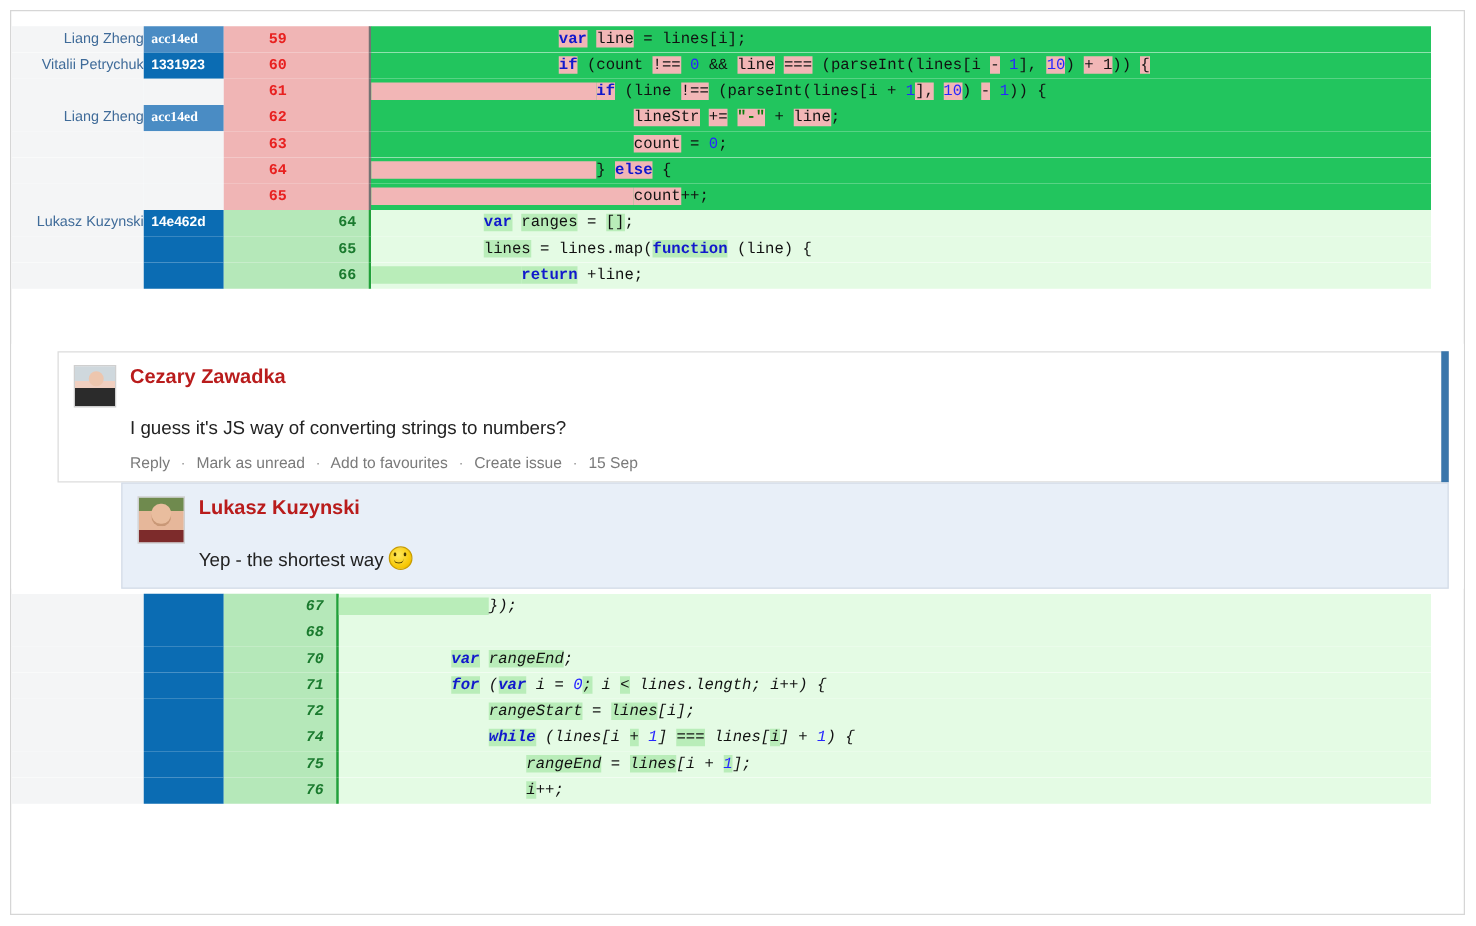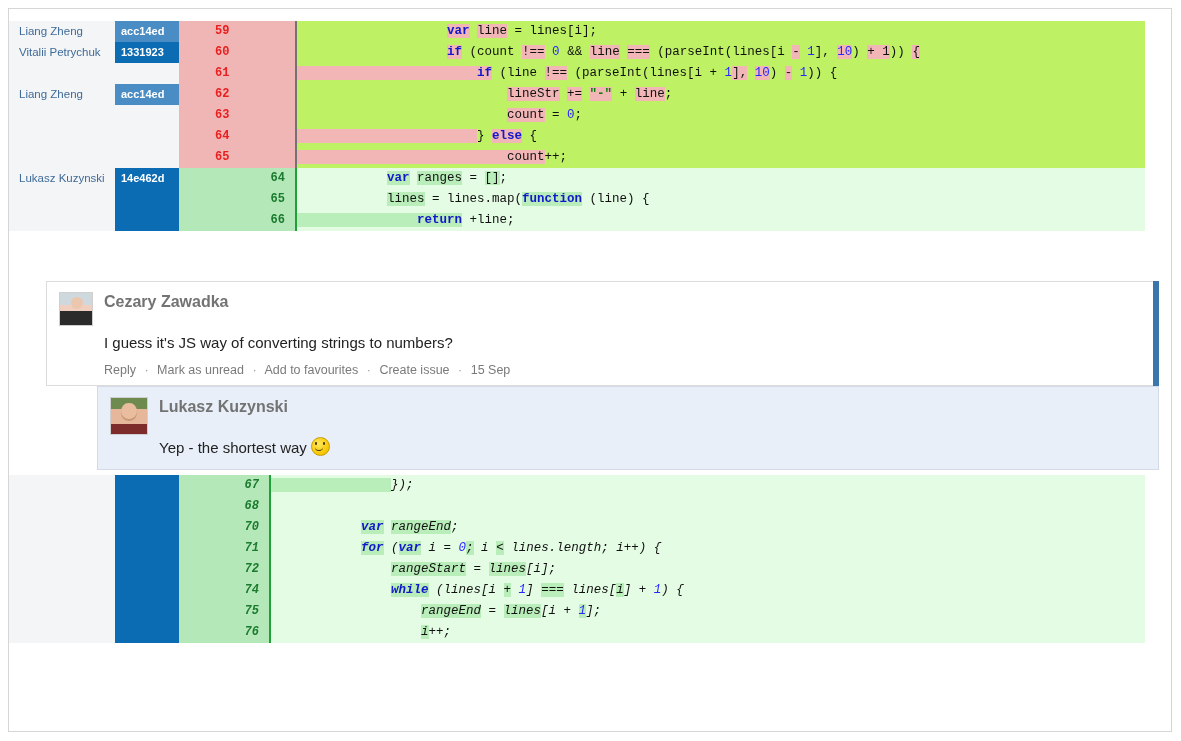"Liang Zheng" .c-author { text-align: none -> right }
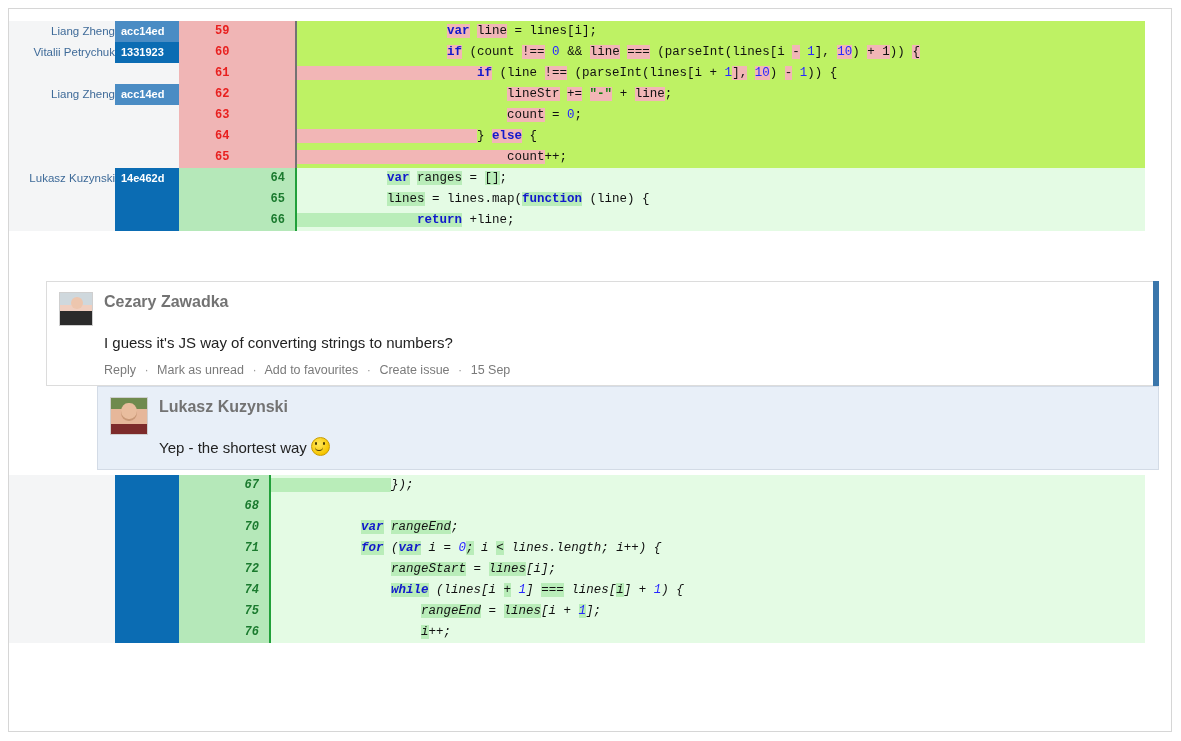"acc14ed" .hash-a { font-family: none -> Liberation Serif, serif }
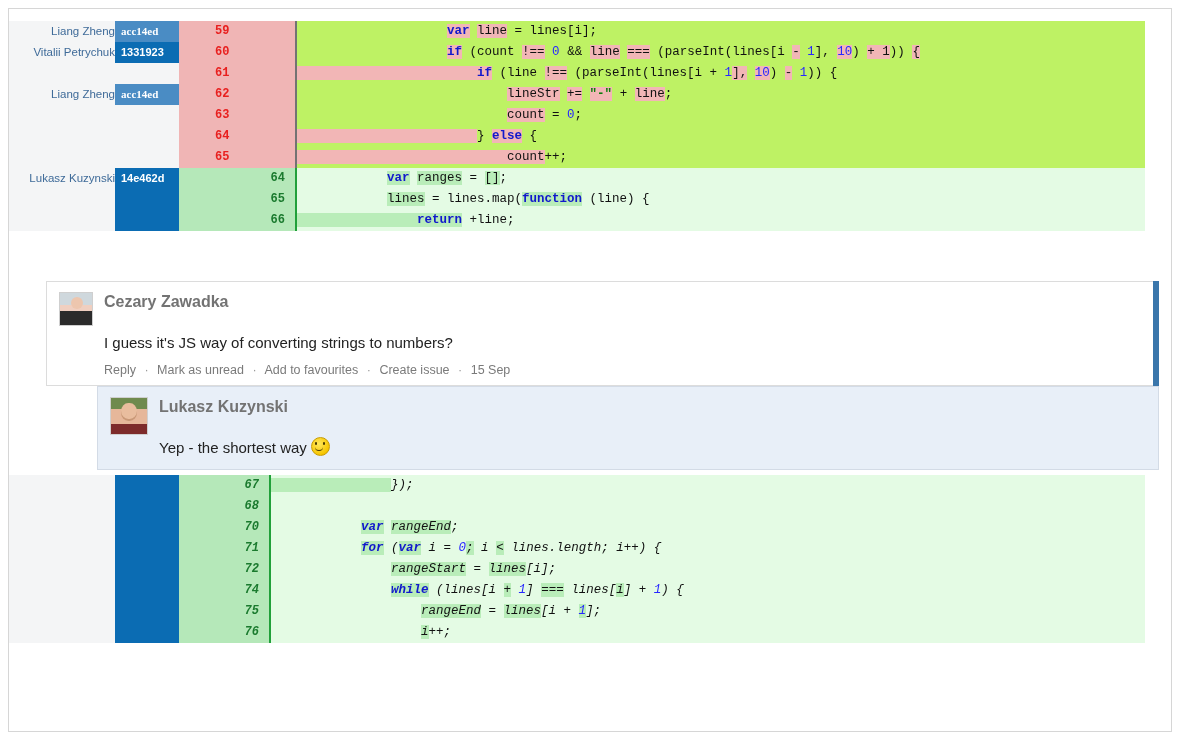"var line = lines[i];" .row-del .c-code { background: #bef264 -> #22c55e }
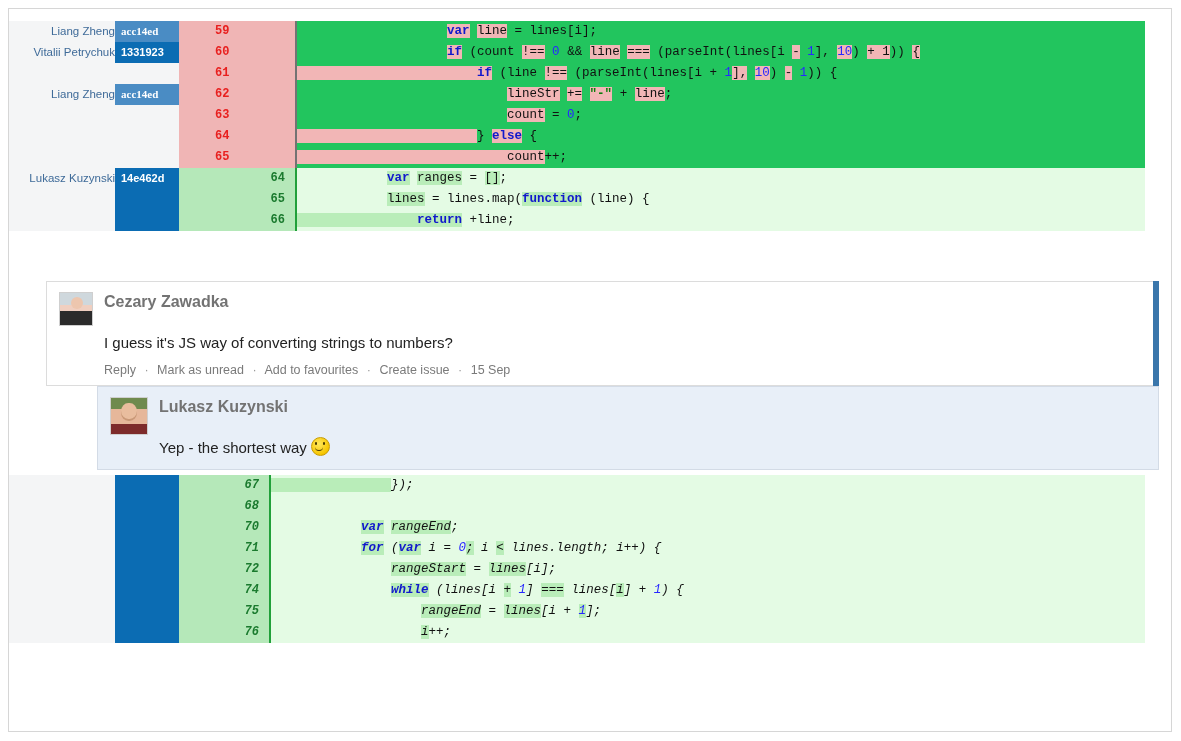"Cezary Zawadka" .c-name { color: #737373 -> #b91c1c }
